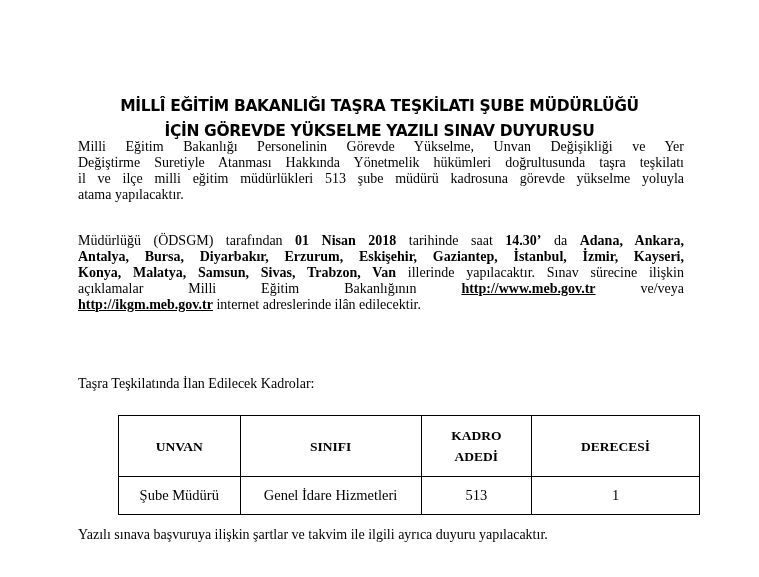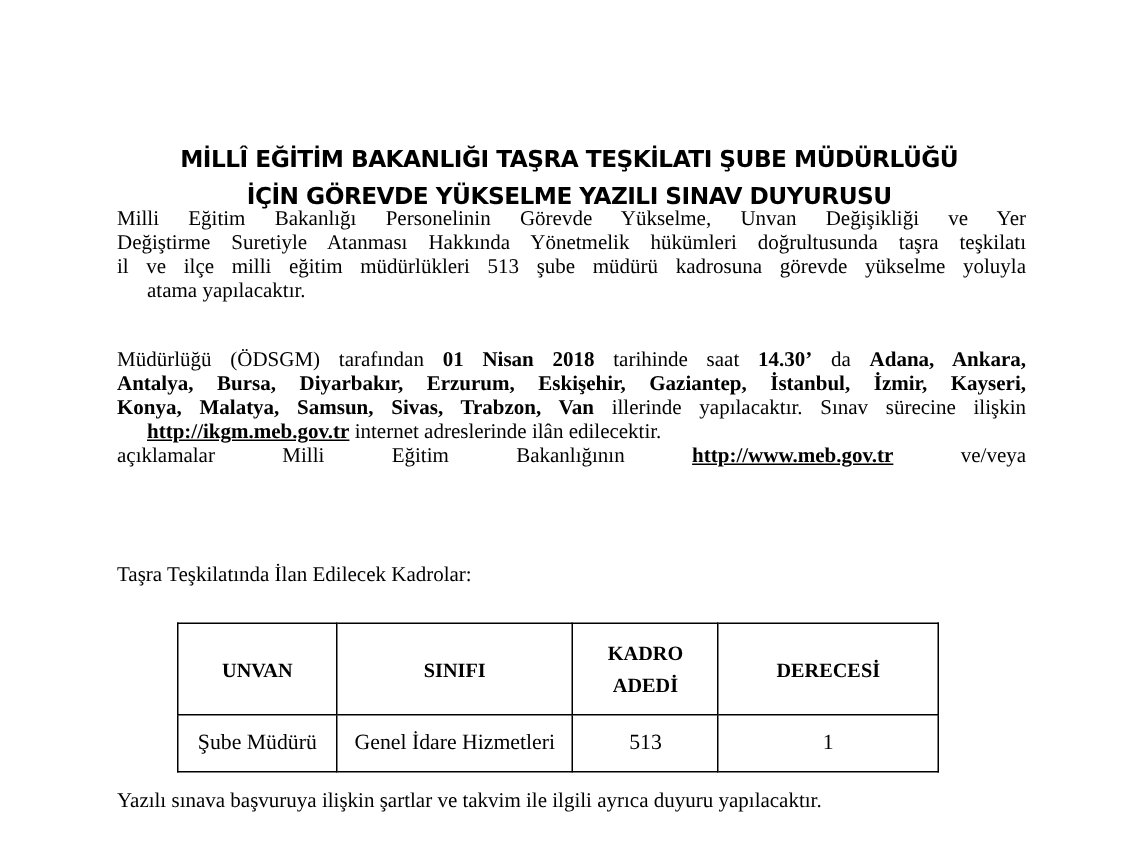"atama yapılacaktır." .para .line.last { margin-left: 20px -> none }
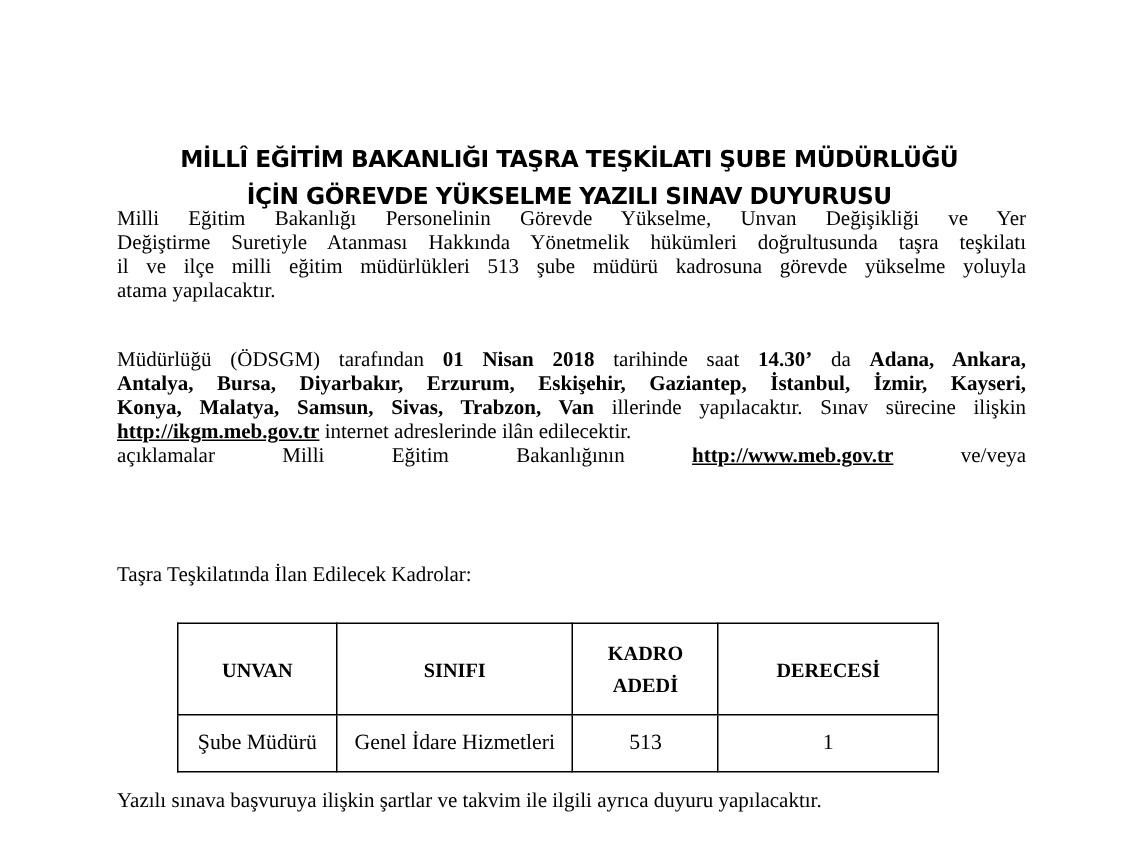"http://ikgm.meb.gov.tr internet" span.line { order: before "açıklamalar Milli Eğitim Bakanlığının" -> after "açıklamalar Milli Eğitim Bakanlığının" }
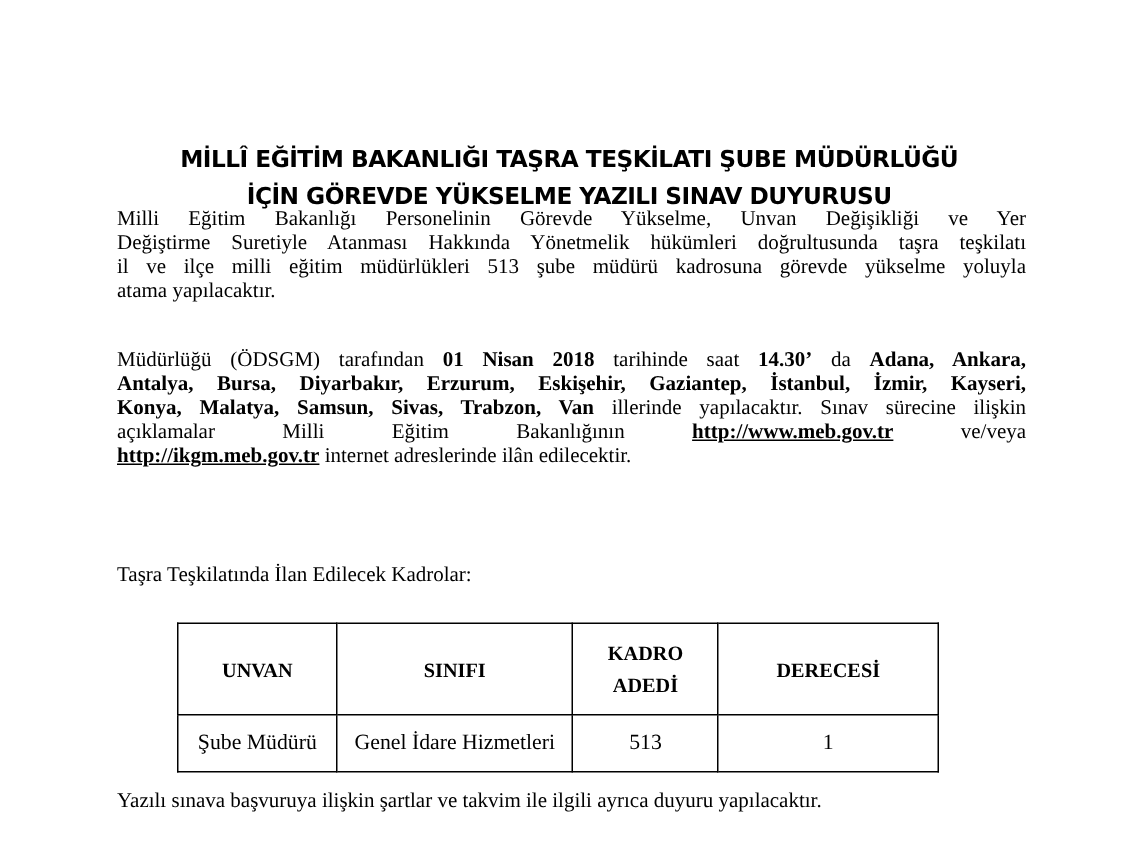"UNVAN" table.kadro { width: 508px -> 582px }
